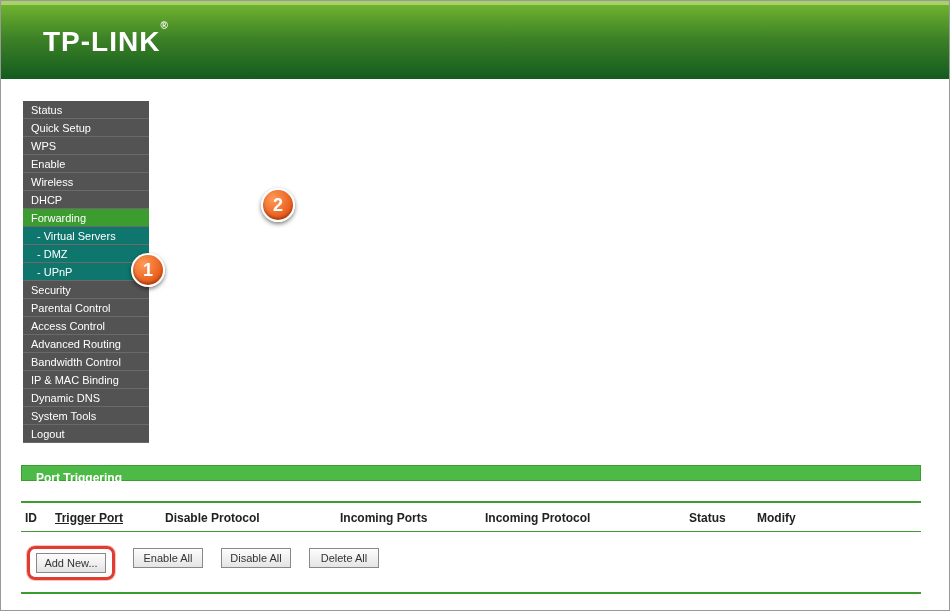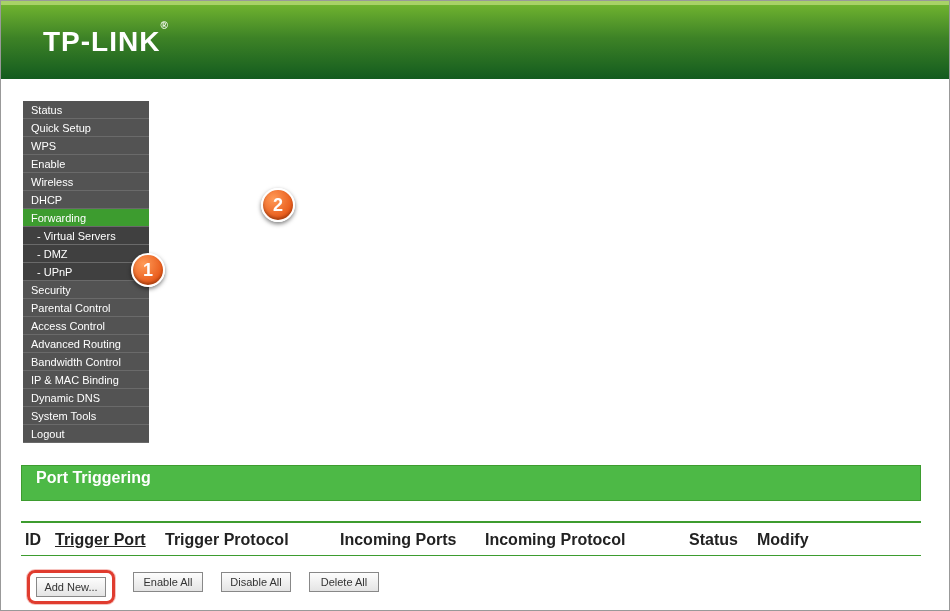"- Virtual Servers" .menu li.sub { background: #404040 -> #0f766e }
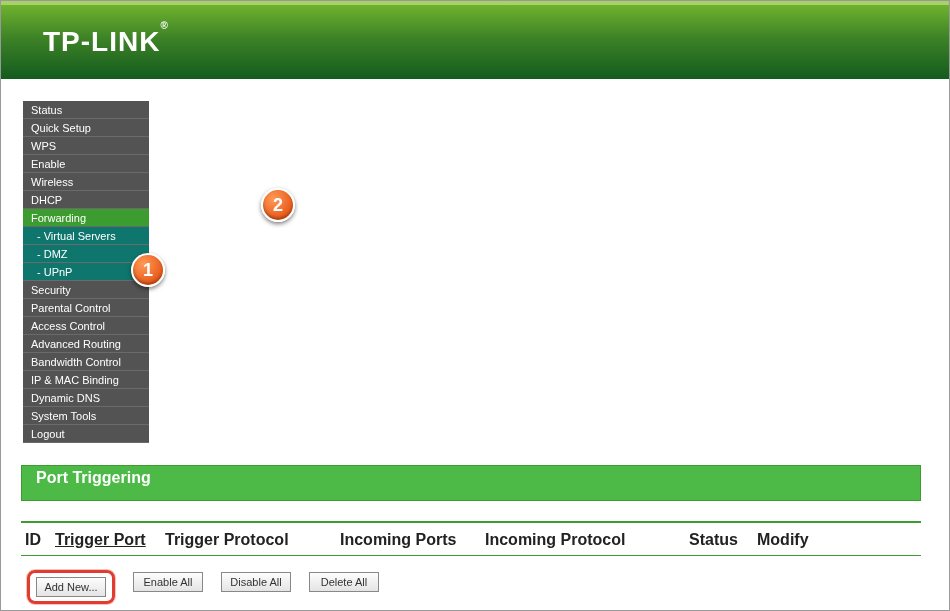"Port Triggering" .page-title-bar { font-size: 16px -> 12px; height: 36px -> 16px }
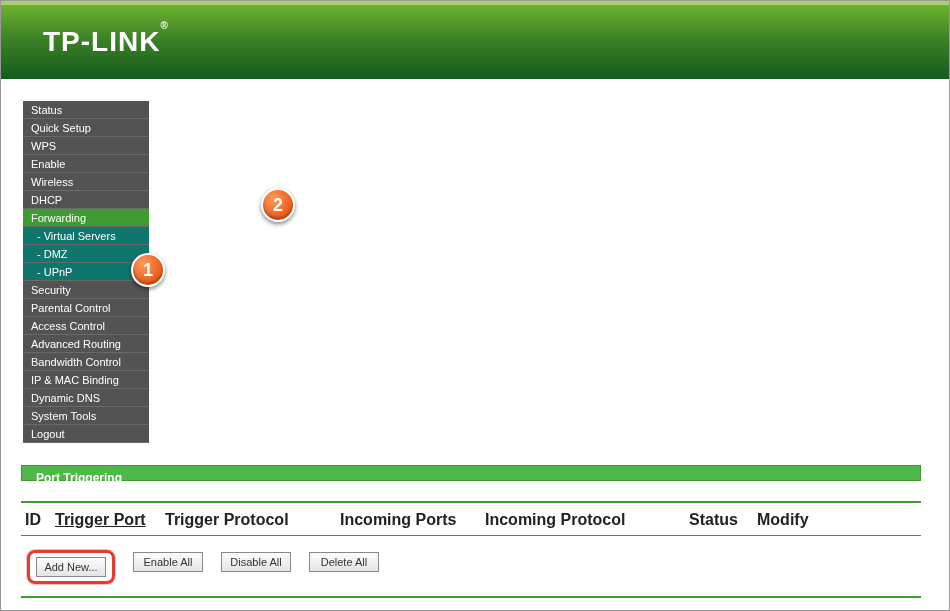"ID" .th-row { font-size: 16px -> 12px }
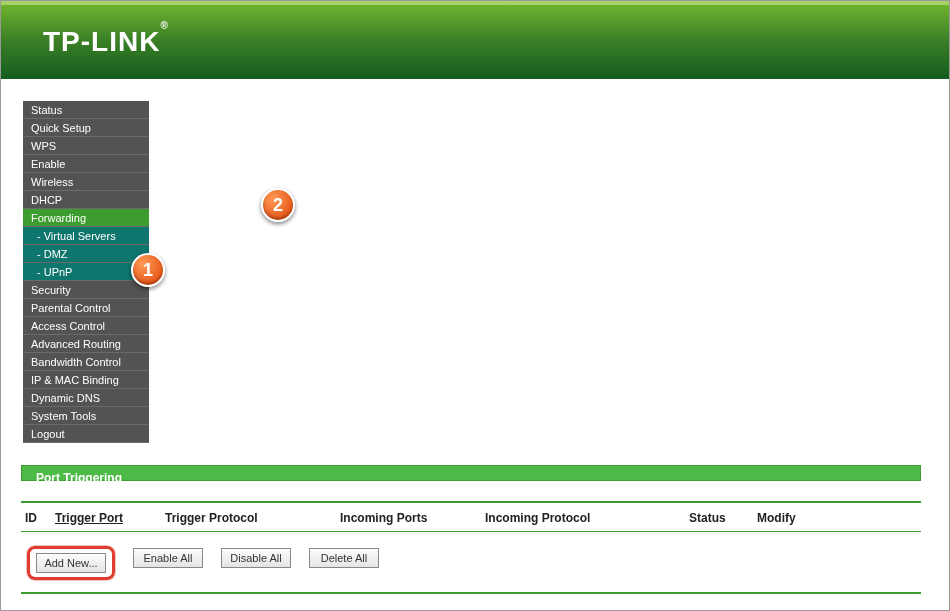"Trigger Protocol" div.col-tproto { text: Trigger -> Disable }
